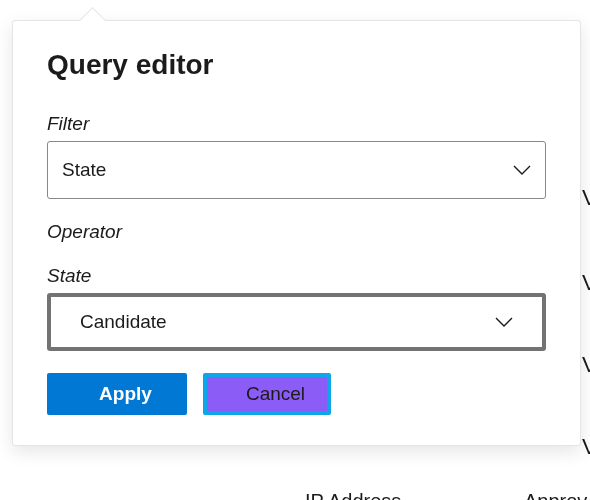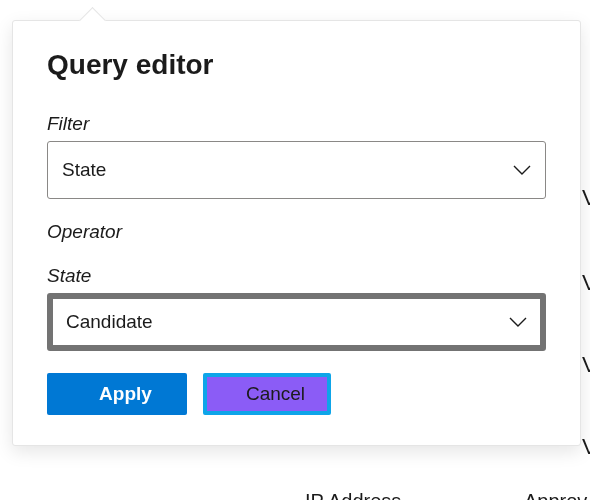"Candidate" .select-box.active { border: 6px solid #737373 -> 4px solid #737373; padding: 0 13px -> 0 29px }
